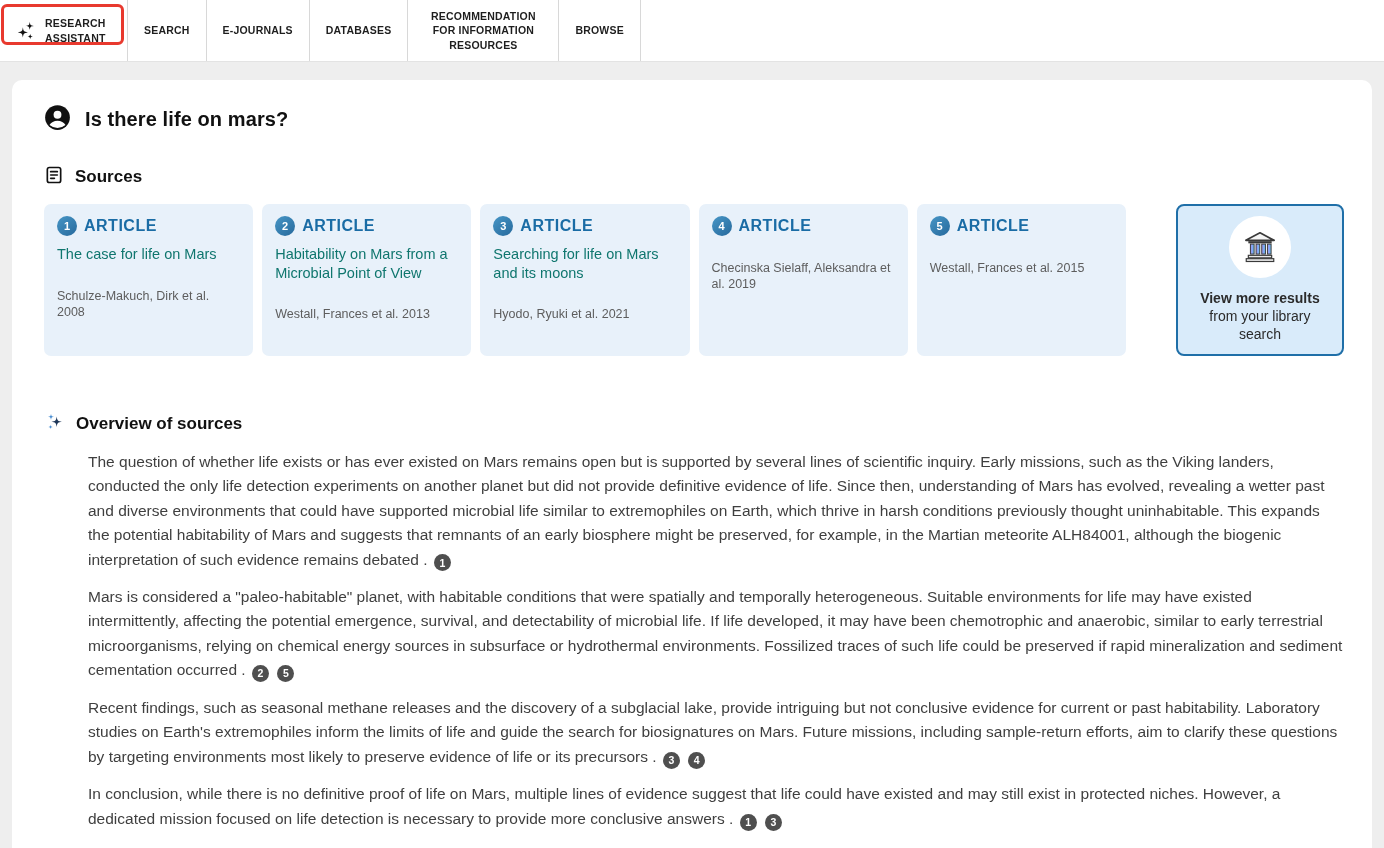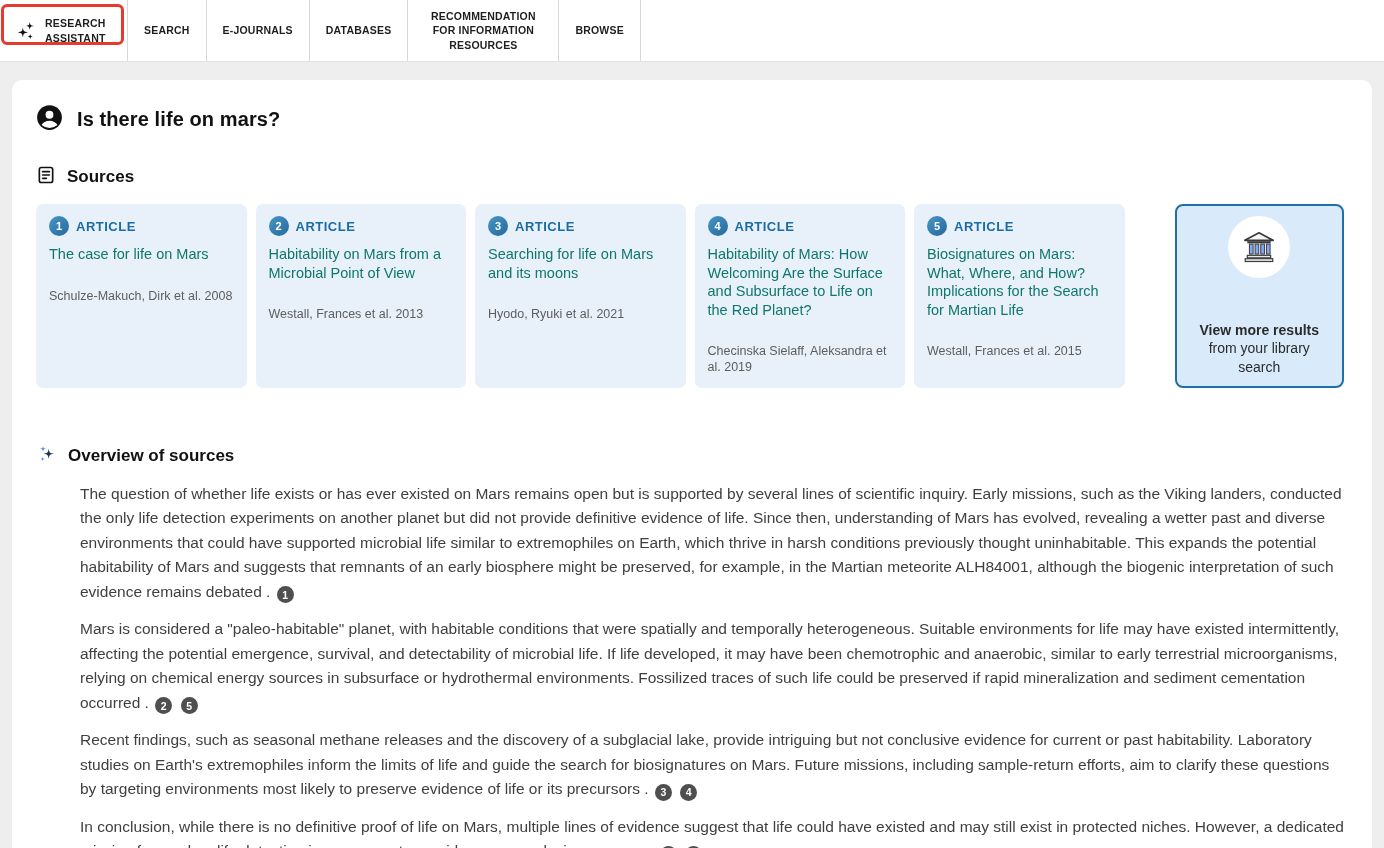"Is there life on mars?" .panel { padding: 24px 28px 0 24px -> 24px 28px 0 32px }
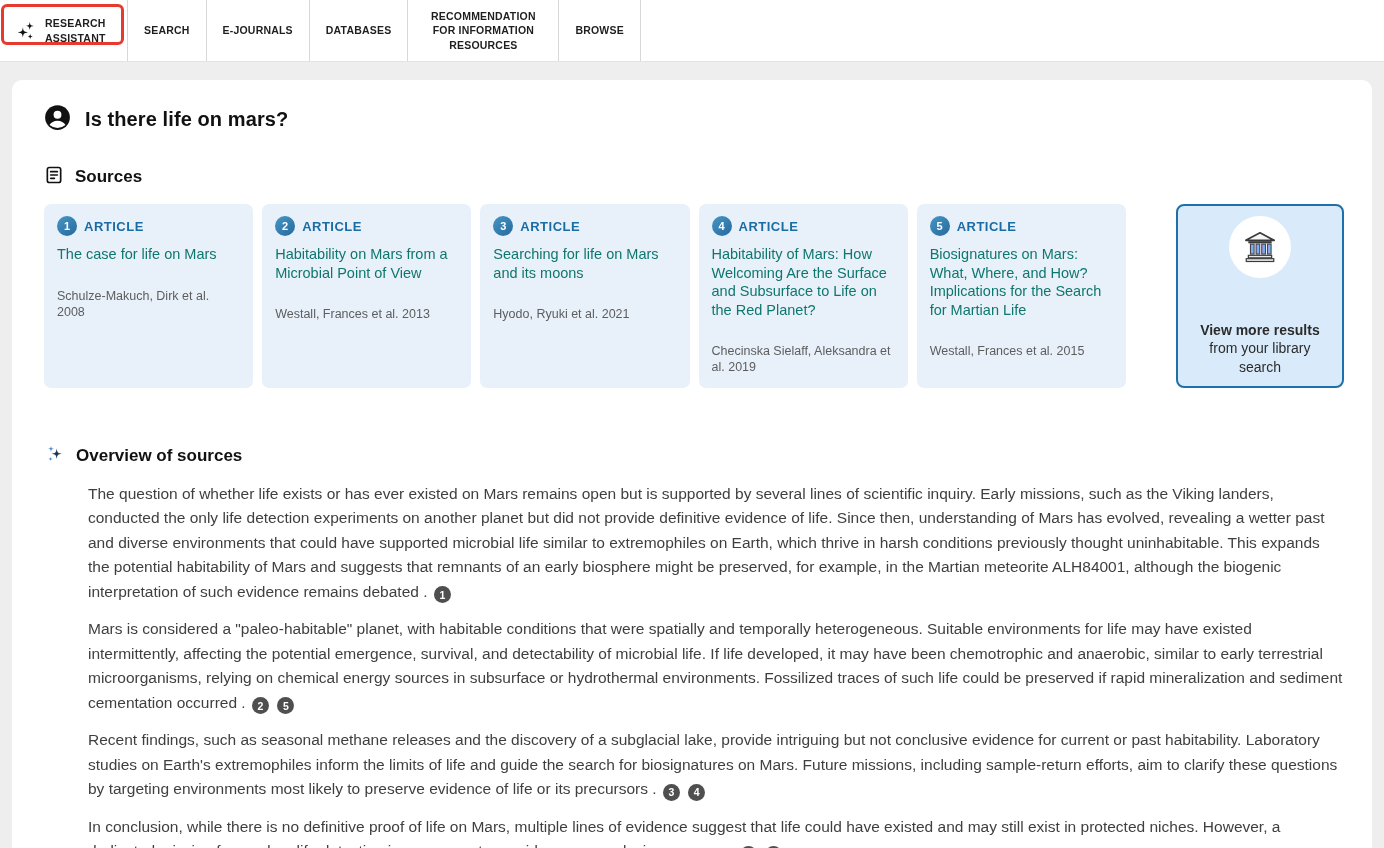"ARTICLE" .card-type { font-size: 13px -> 16px }
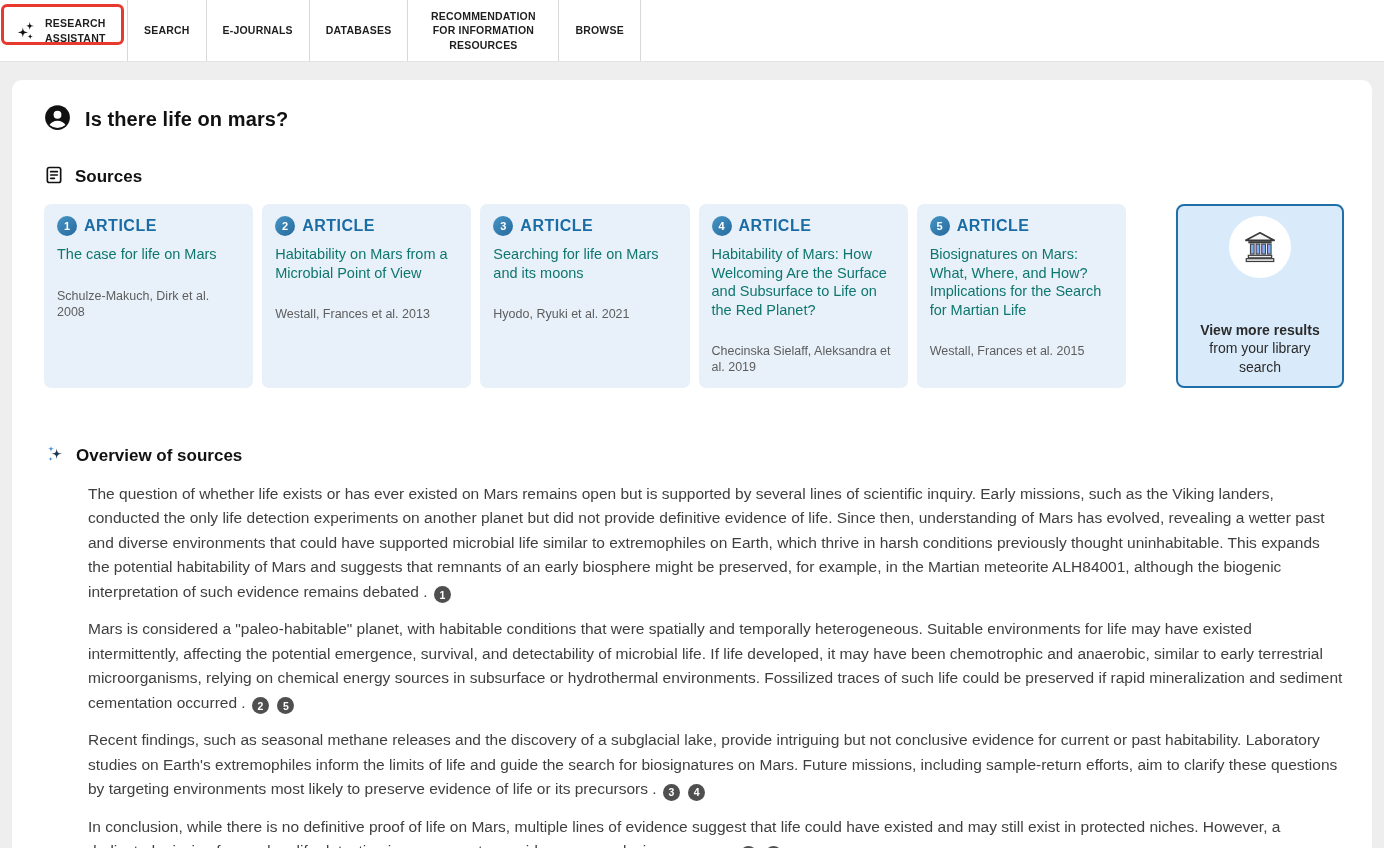"Habitability of Mars: How Welcoming" div.card-title { html: <div>Habitability of Mars: How Welcoming Are the Surface and Subsurface to Life on the Red Planet?</div> -> none }
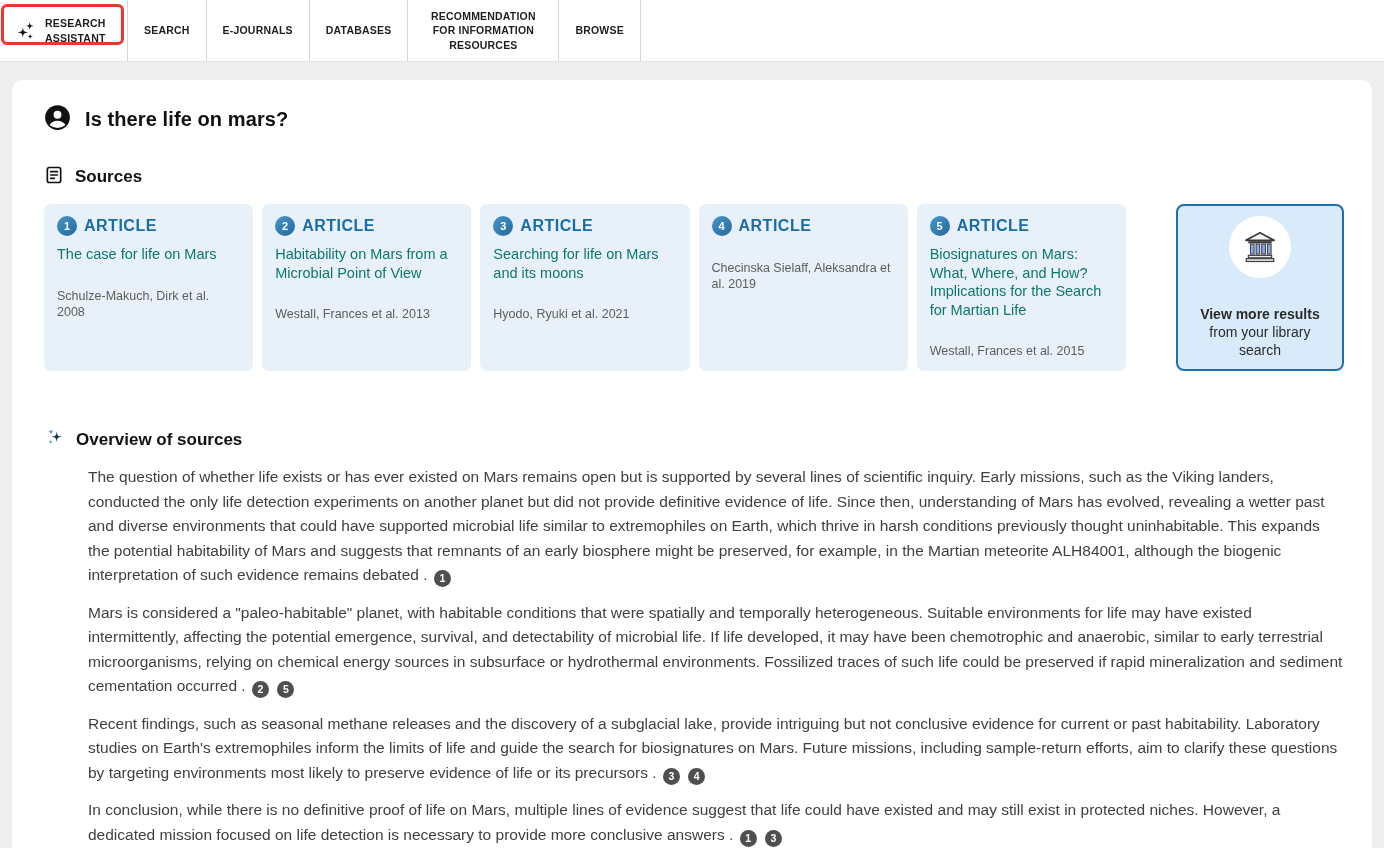"Biosignatures on Mars: What, Where," div.card-title { html: <div>Biosignatures on Mars: What, Where, and How? Implications for the Search for Martian Life</div> -> none }
